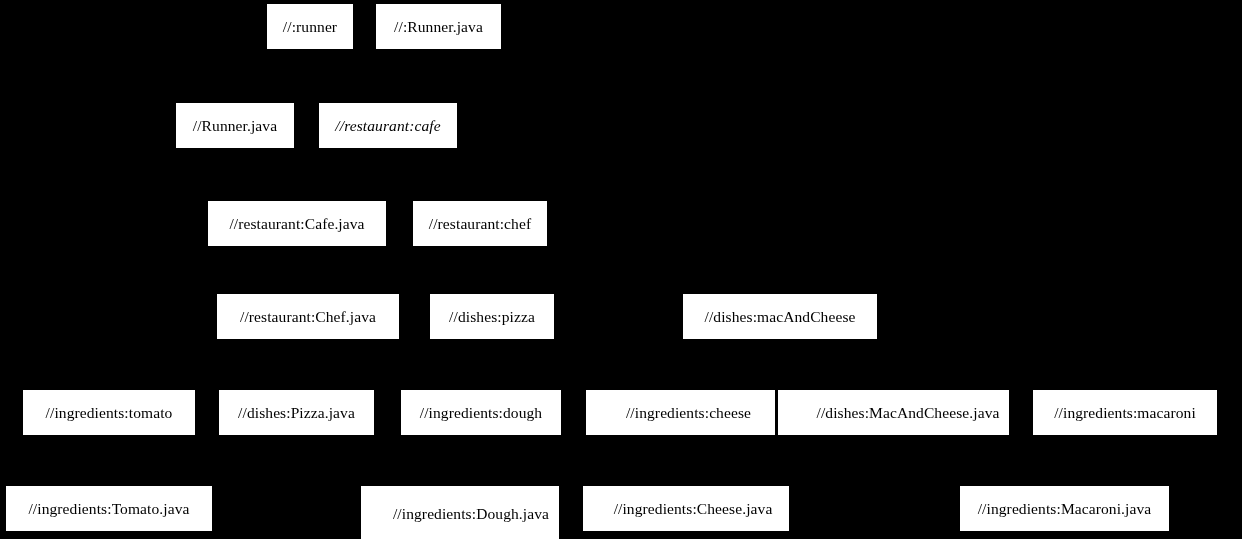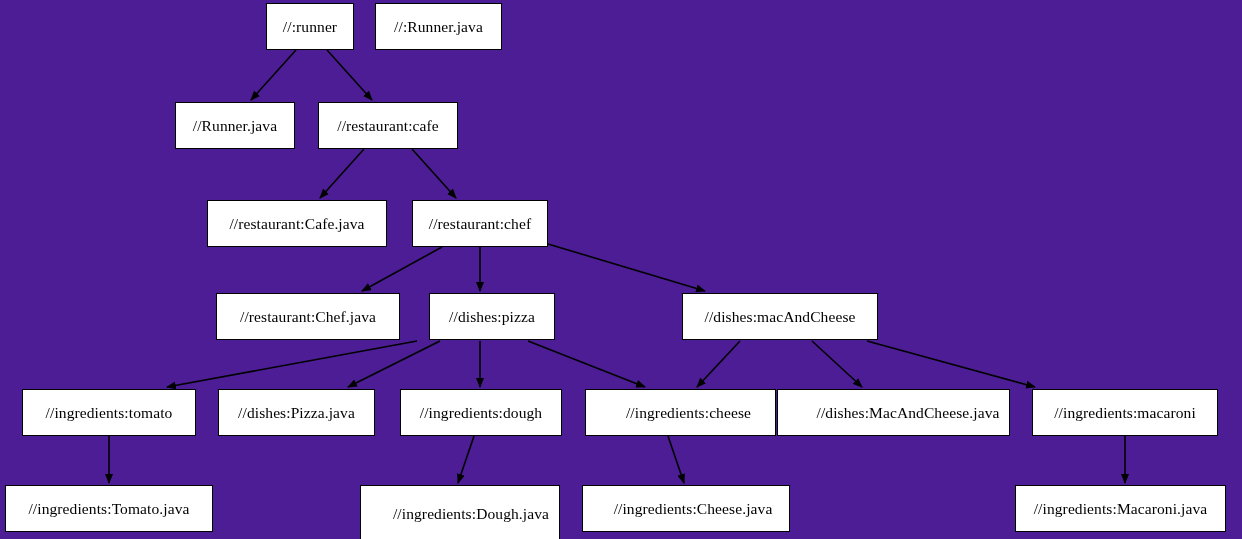"//:runner" #graph-canvas { background: #4c1d95 -> #000000 }
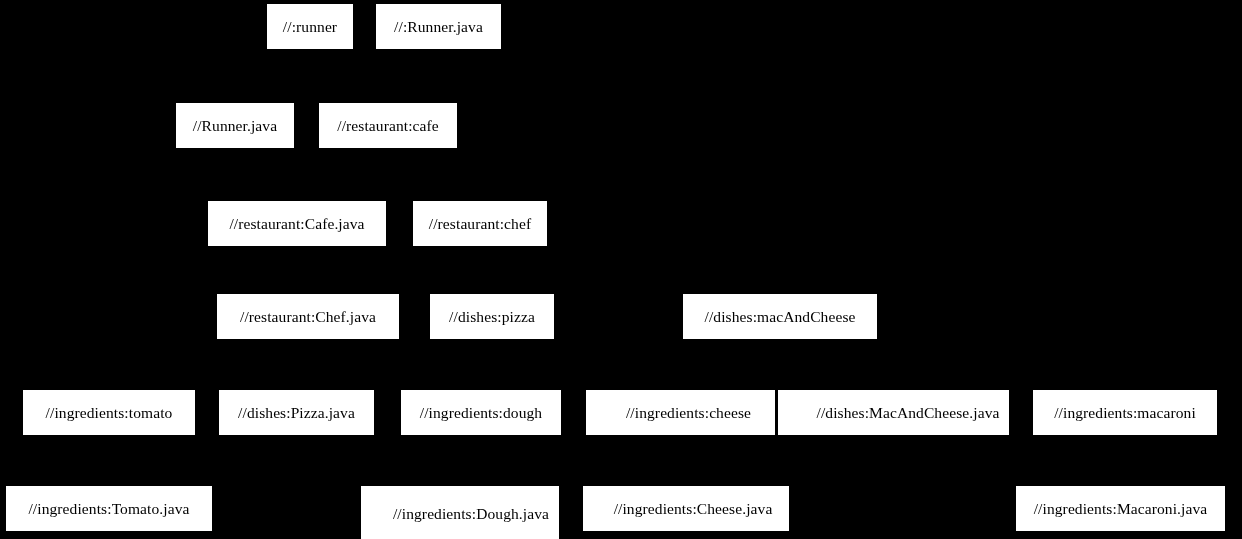"//restaurant:cafe" div.graph-node { font-style: none -> italic }
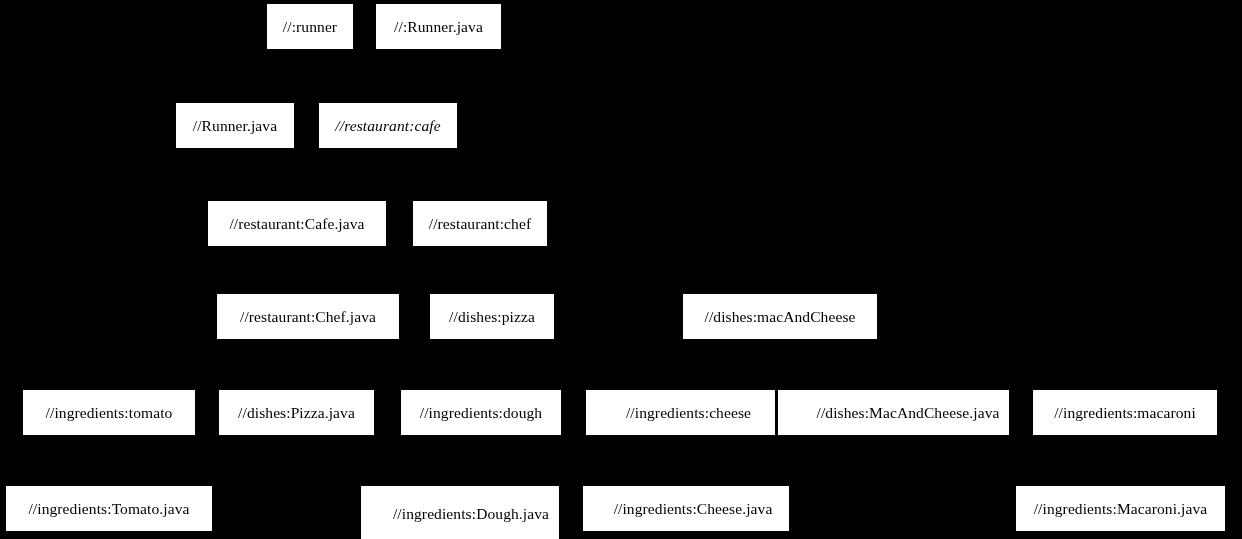"//ingredients:Macaroni.java" div.graph-node { left: 1015px -> 959px }
